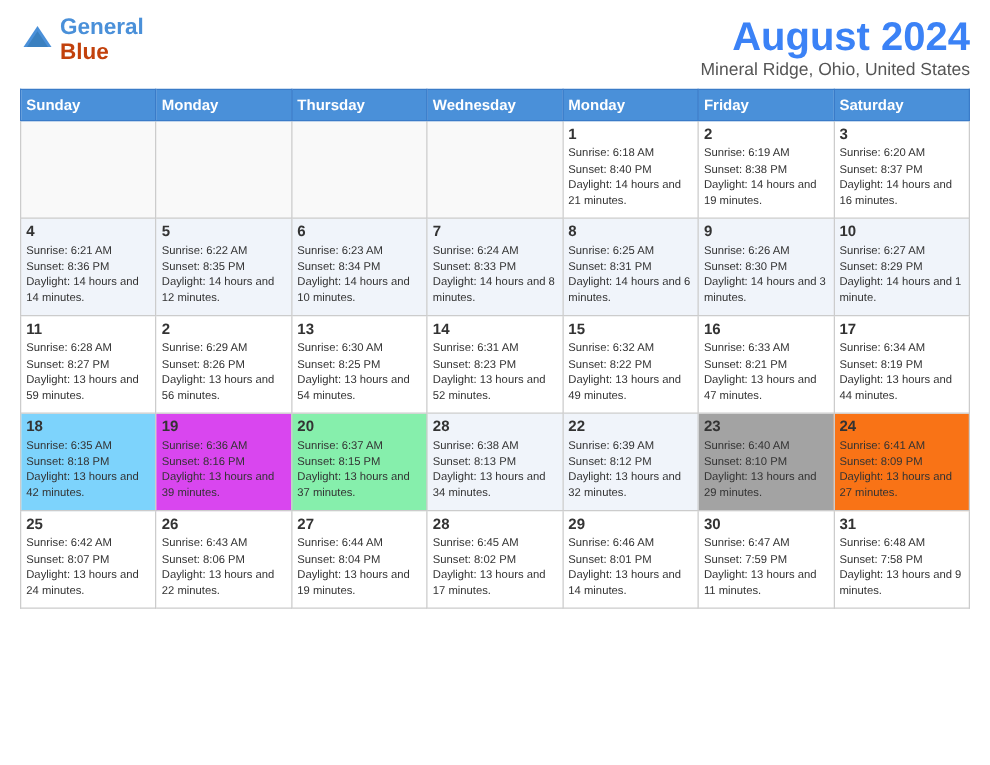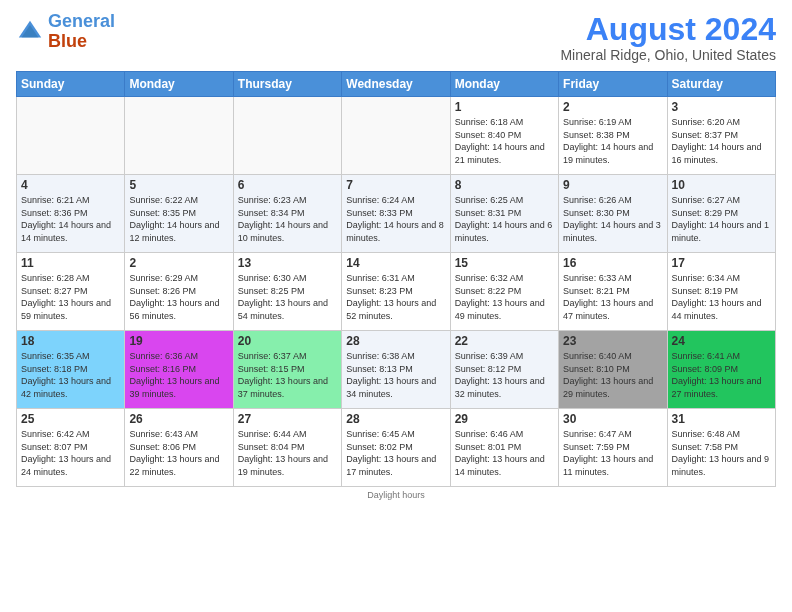"24" td { background: #22c55e -> #f97316 }
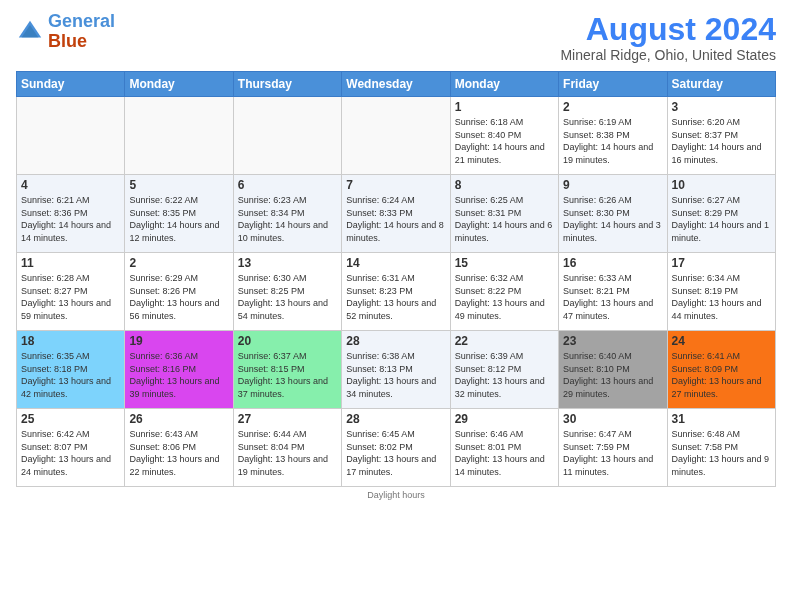"Daylight hours" div.footer-note { html: <div> <span>Daylight hours</span> </div> -> none }
